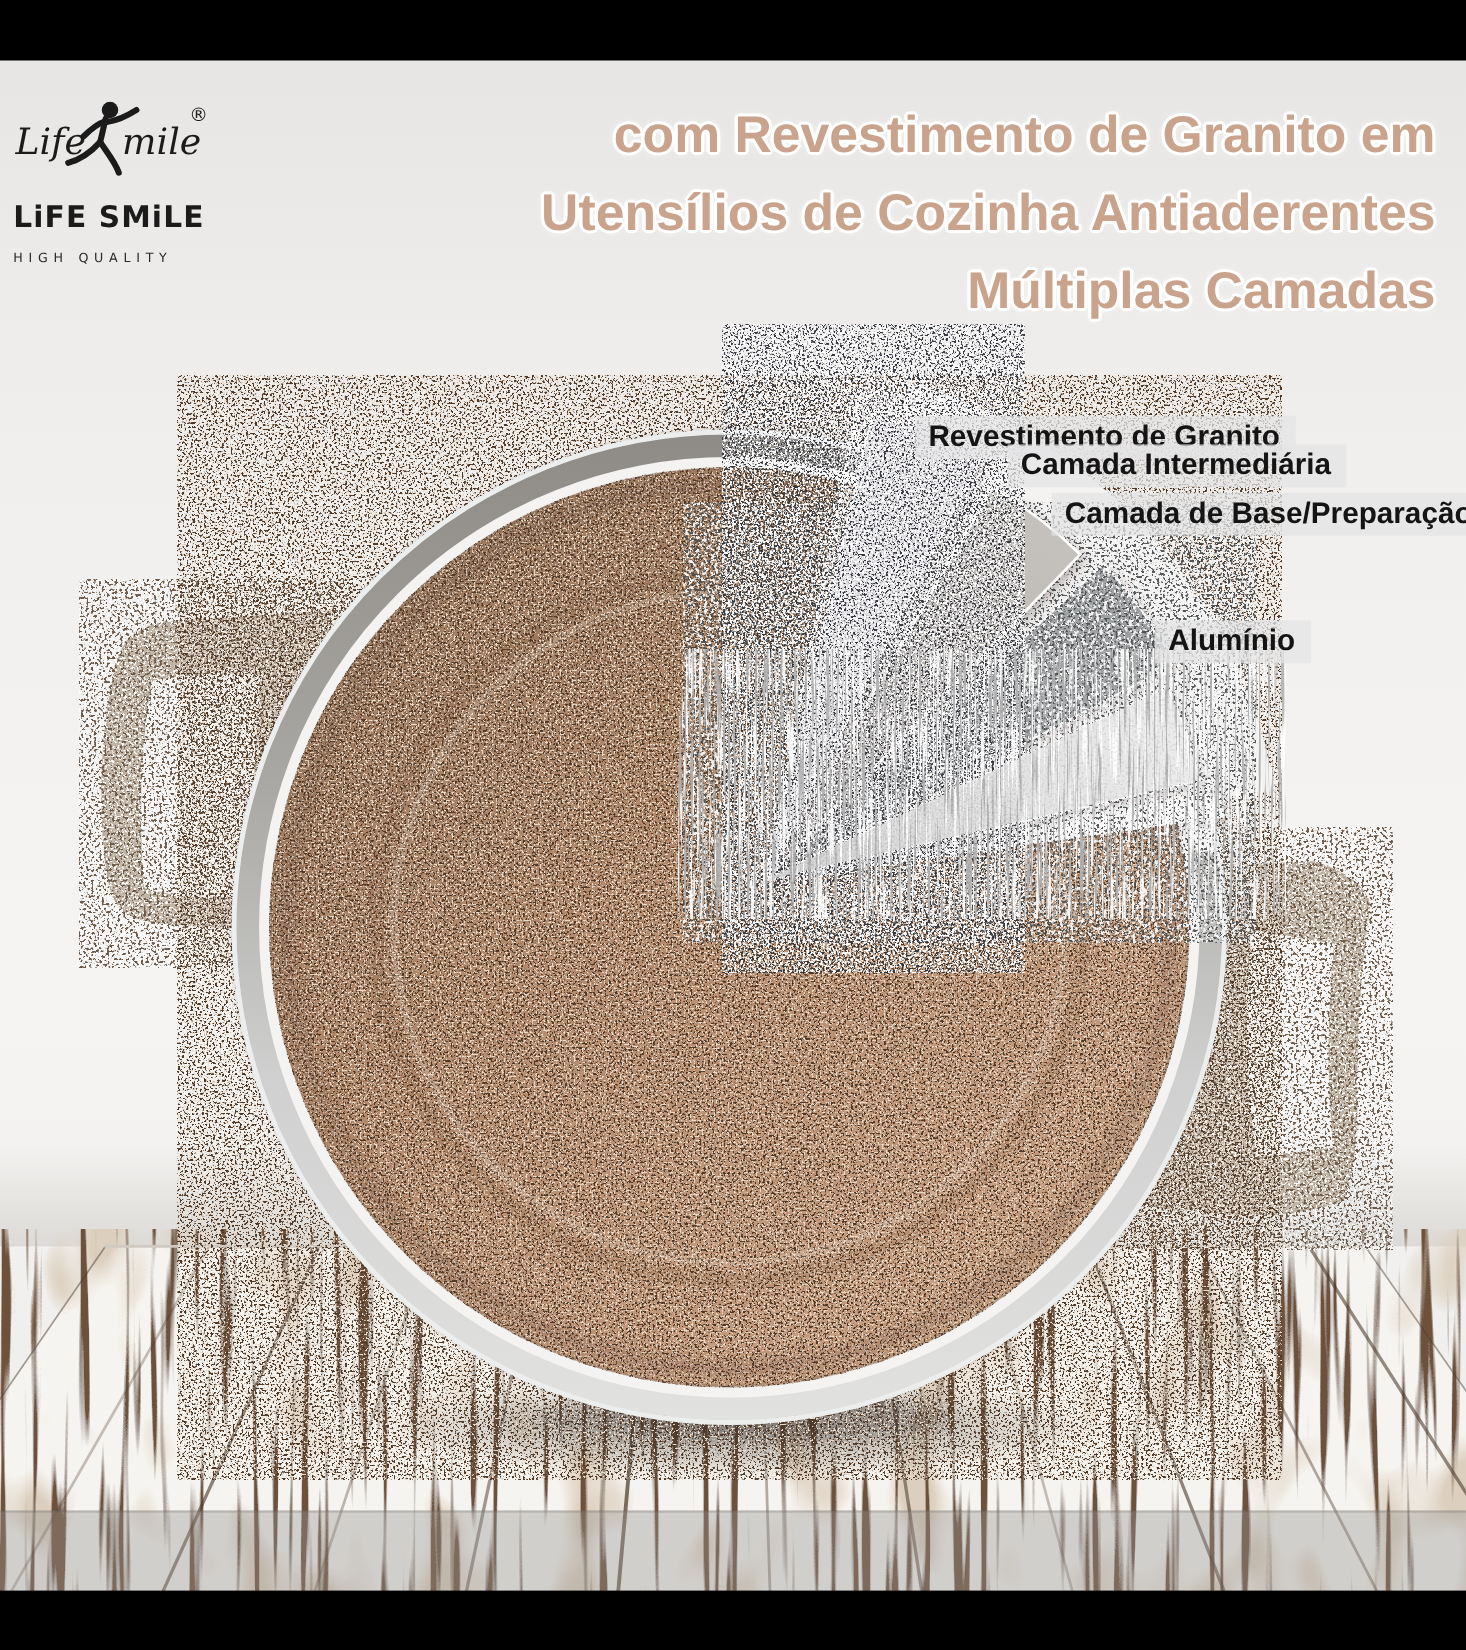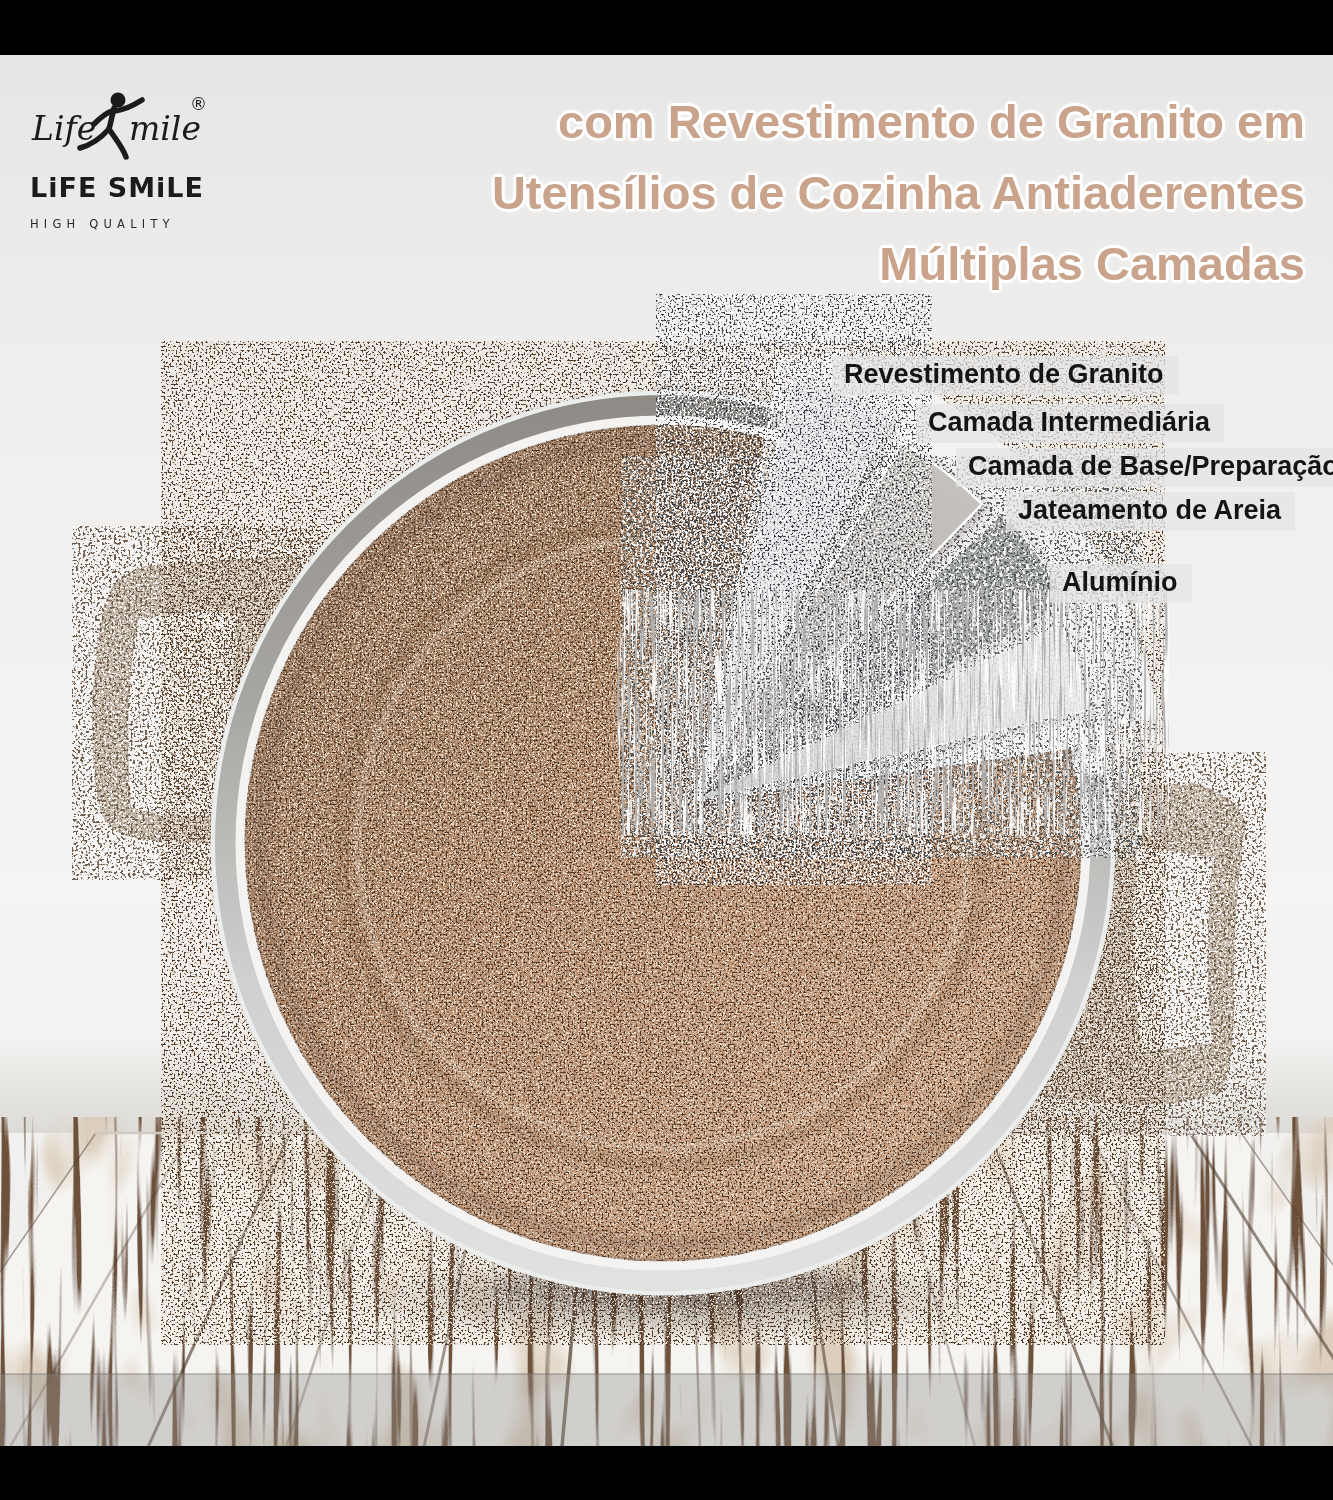"Life" .logo { left: 30px -> 12px }
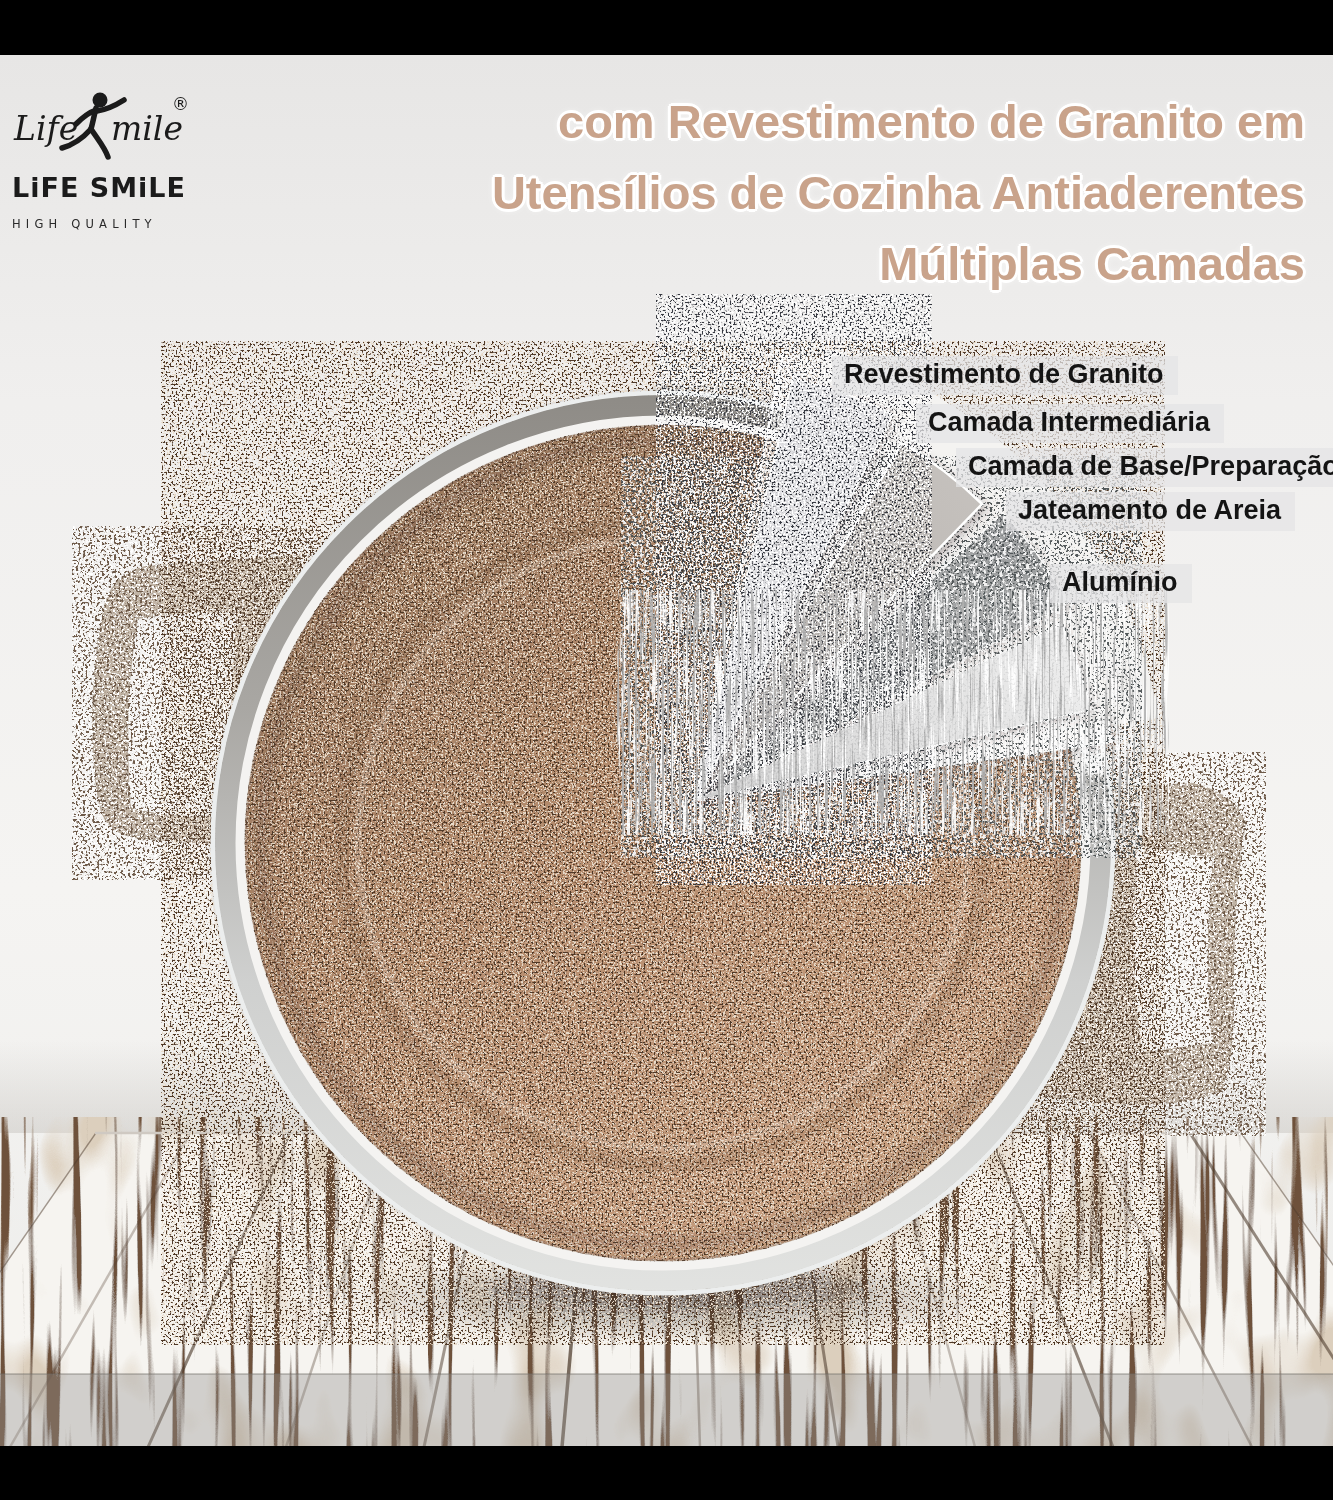"LiFE SMiLE" .logo-word { margin-top: 6px -> 16px }
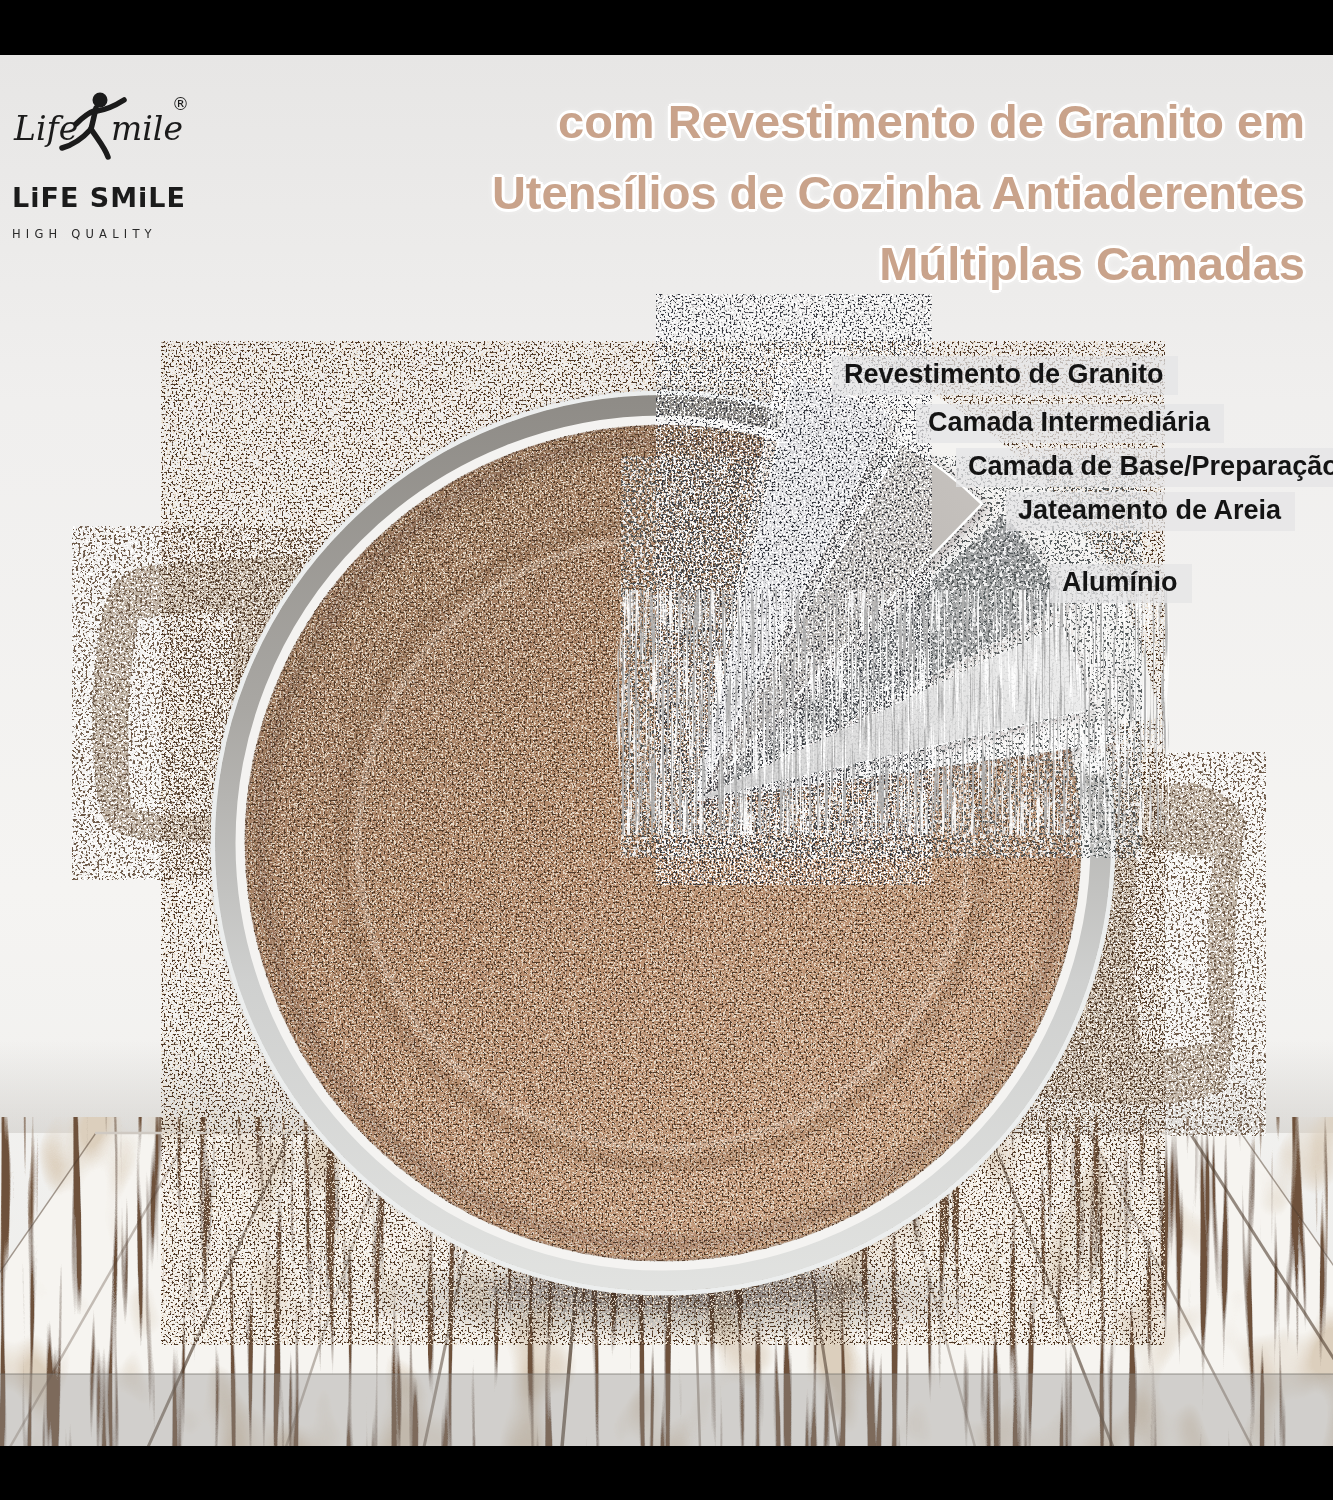"Revestimento de Granito" div.lbl { top: 356px -> 378px }
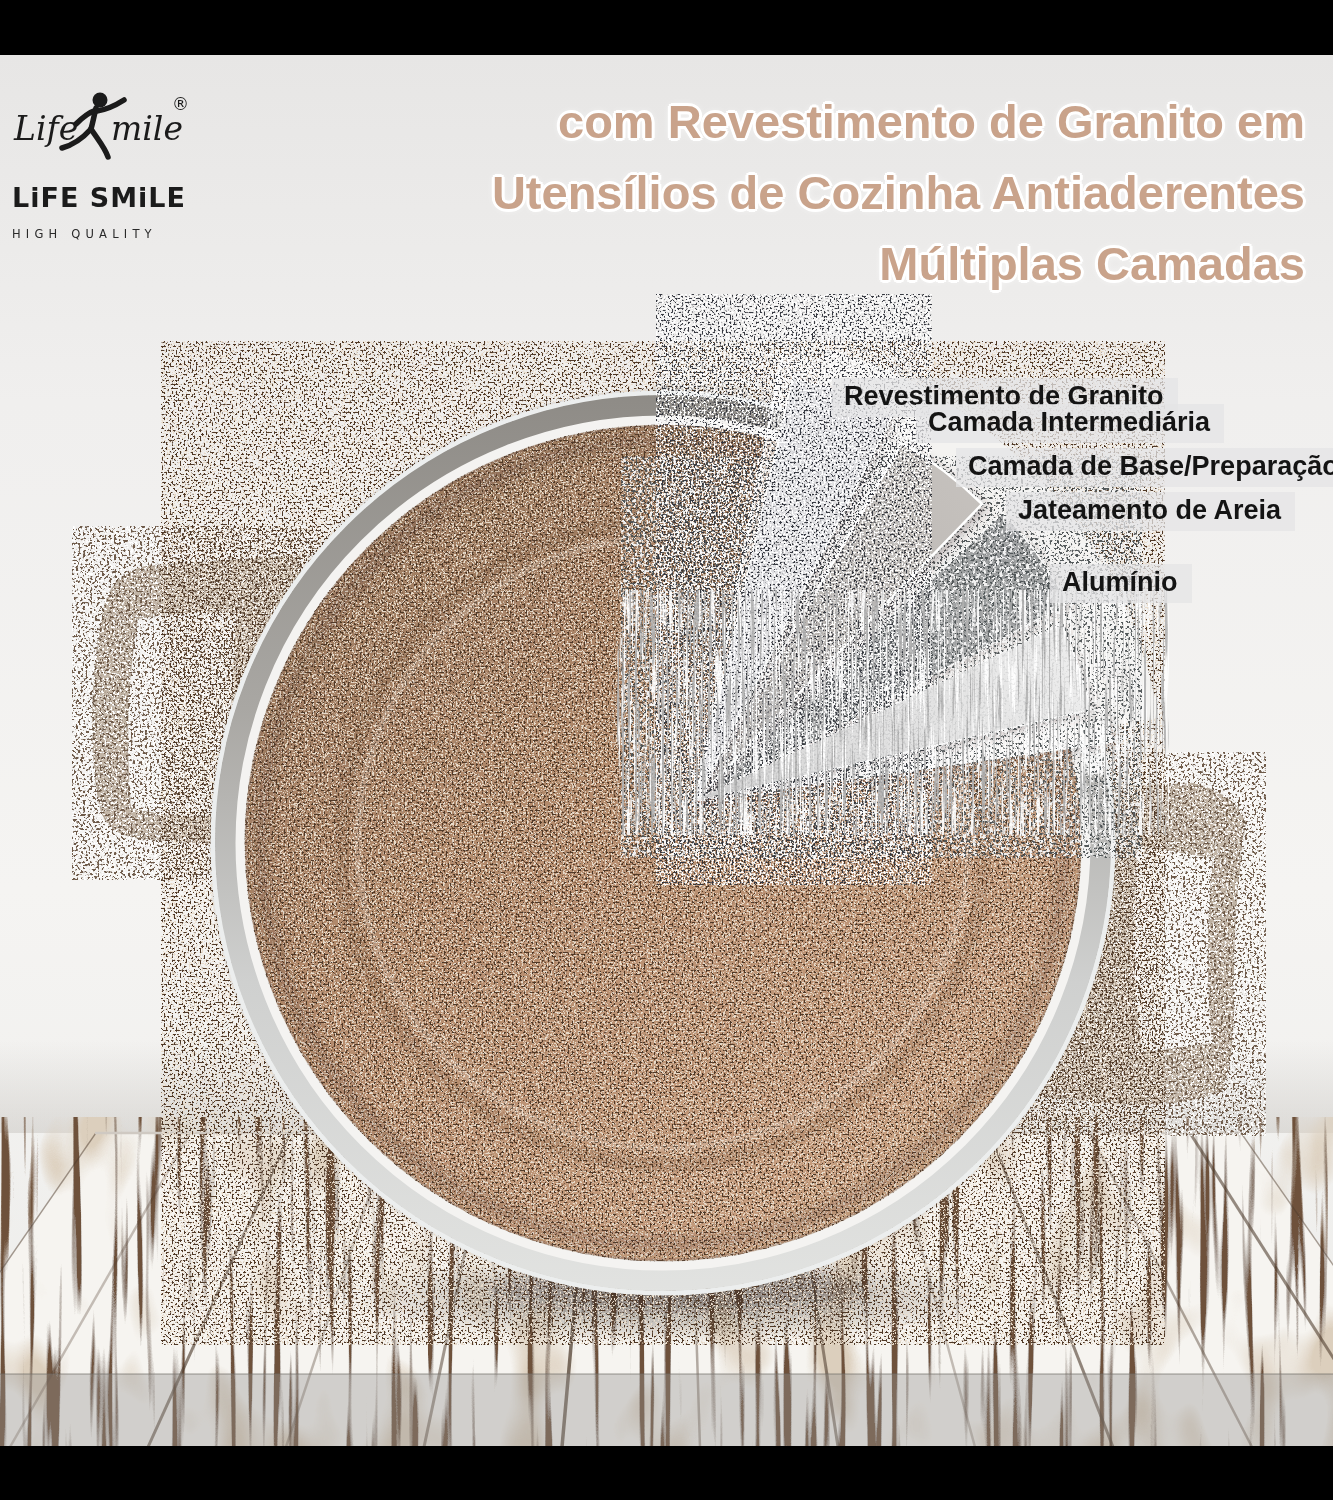"Jateamento de Areia" div.lbl { html: <div>Jateamento de Areia</div> -> none }
